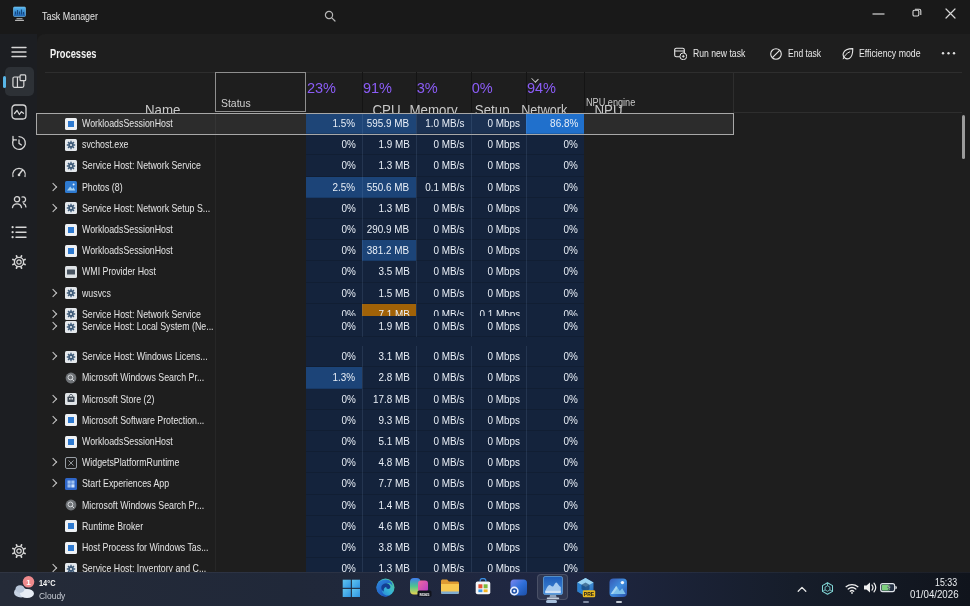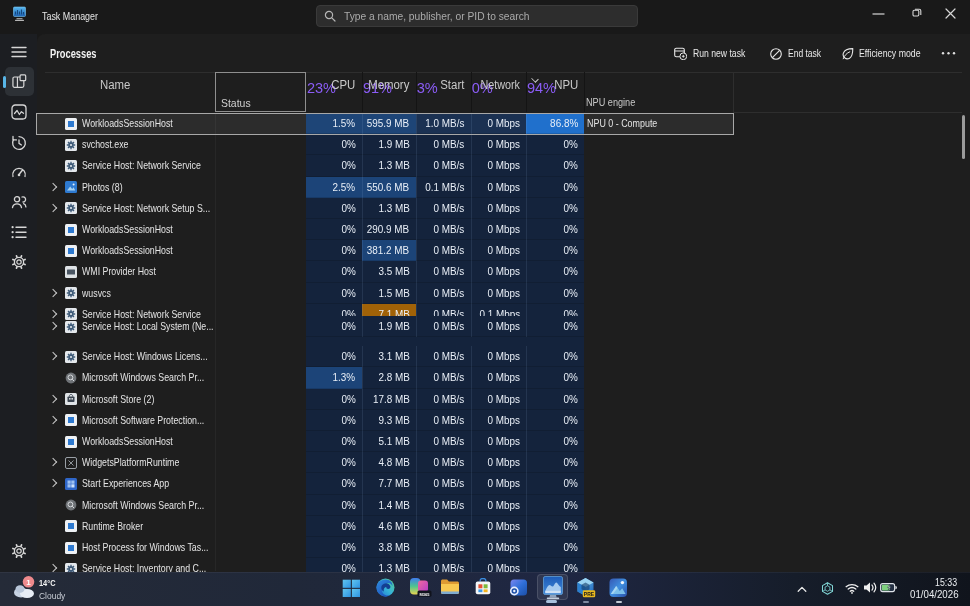"Type a name, publisher, or" div { html: <div> <span><span>Type a name, publisher, or PID to search</span></span> </div> -> none }
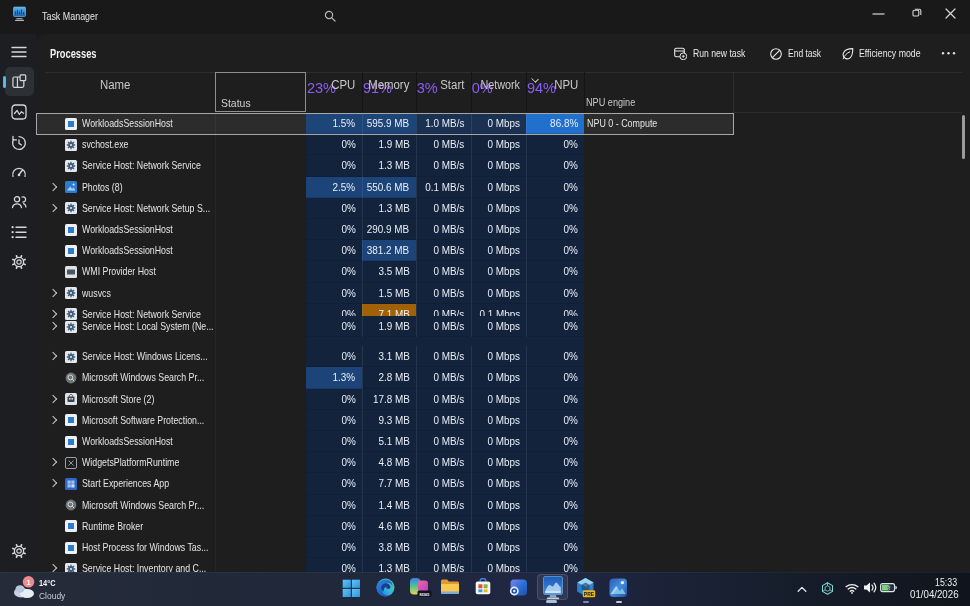"Name" .hl { font-size: 12px -> 14px; margin-left: none -> 45px; top: 78px -> 102px }
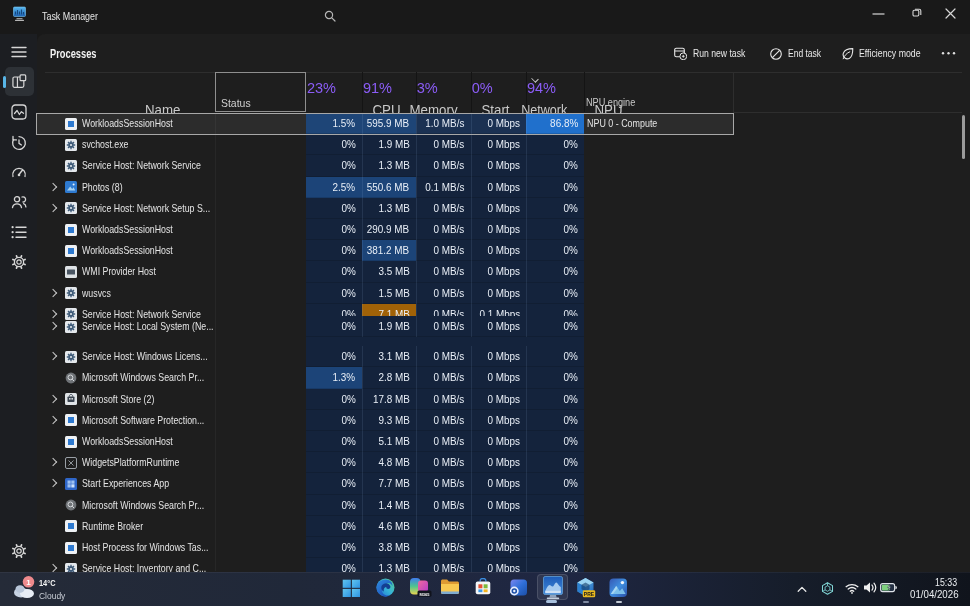"Start" span { text: Start -> Setup }
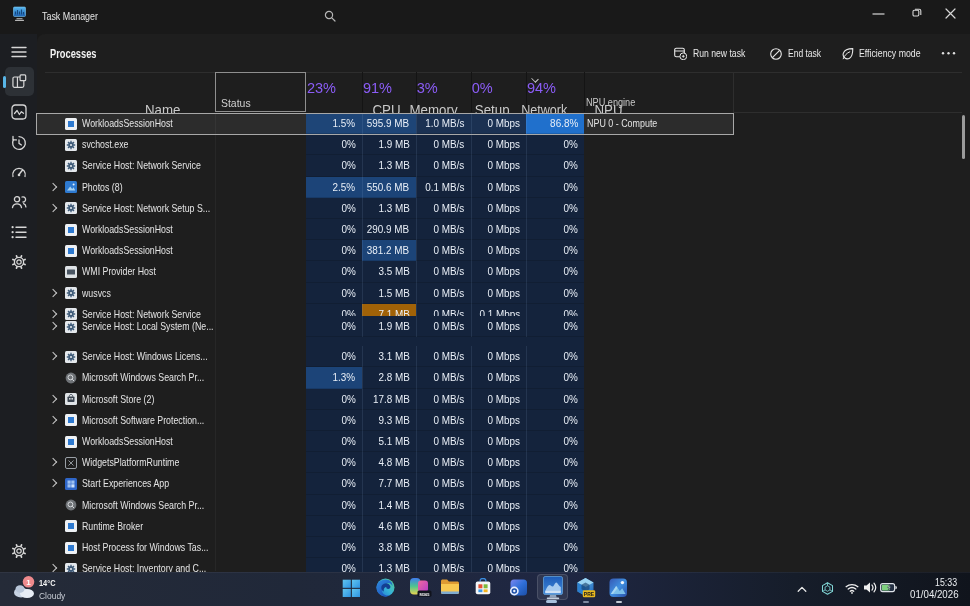"NPU 0 - Compute" span.cell { html: <span><span>NPU 0 - Compute</span></span> -> none }
